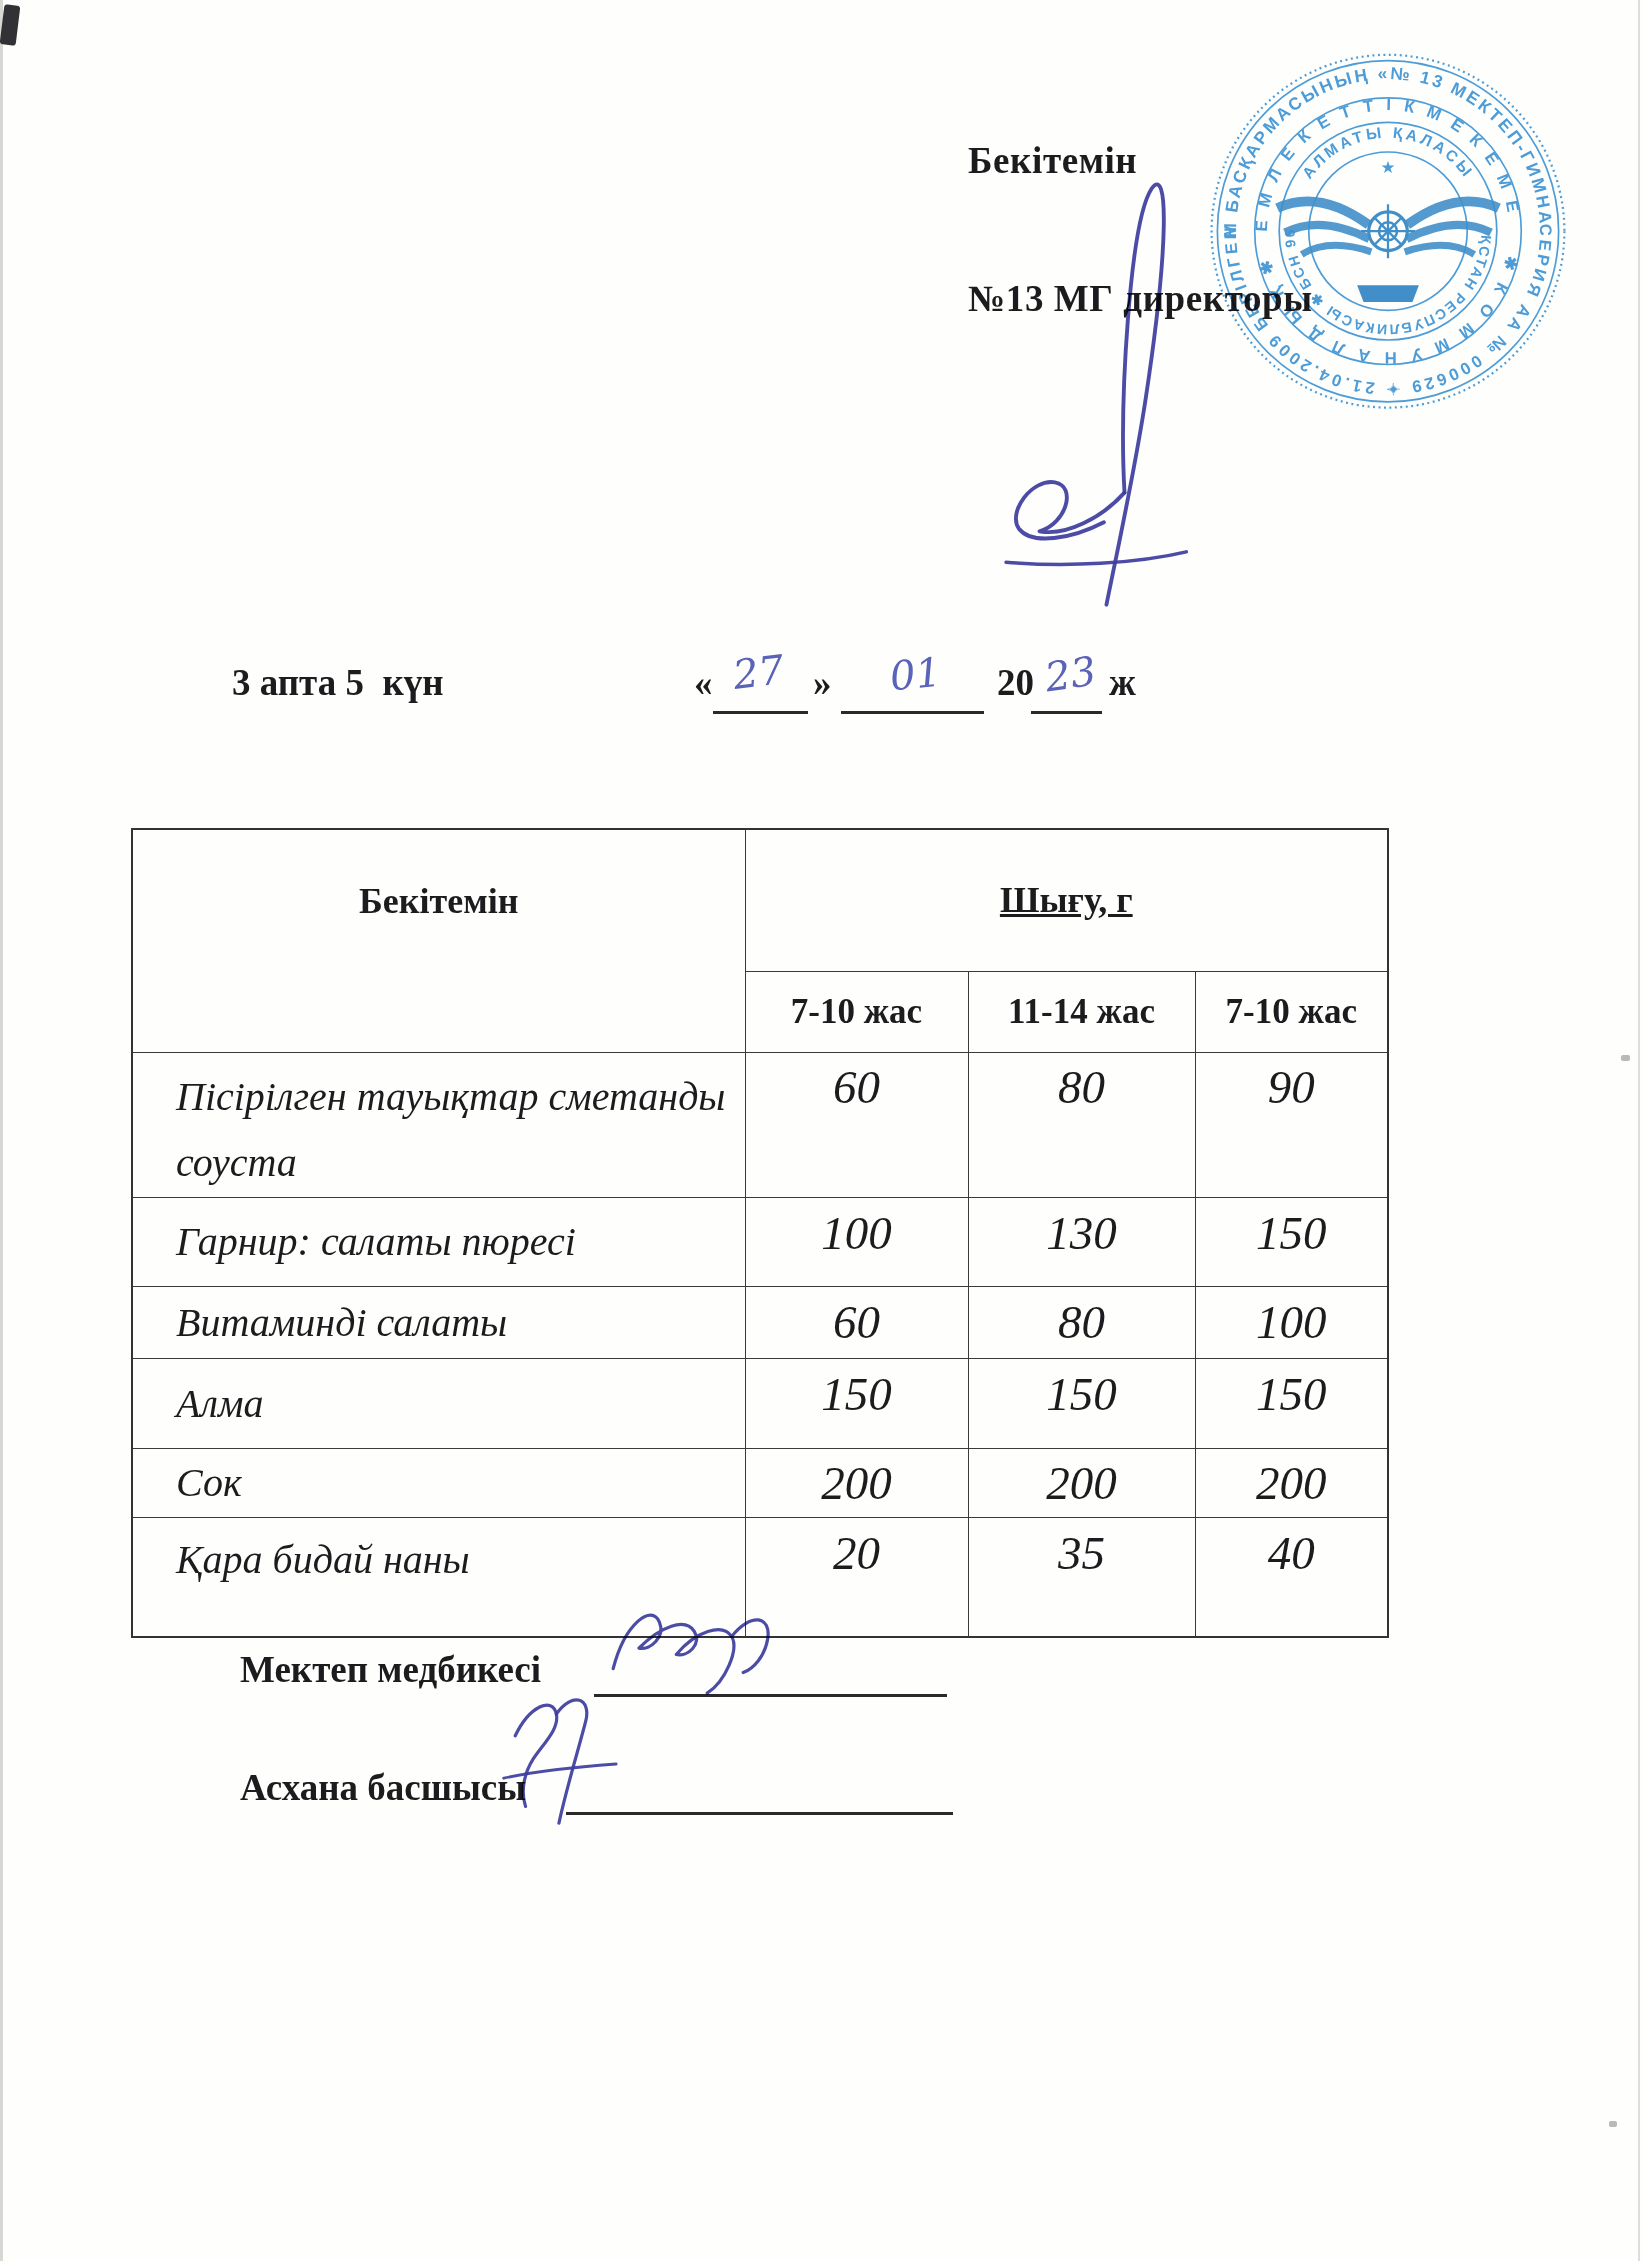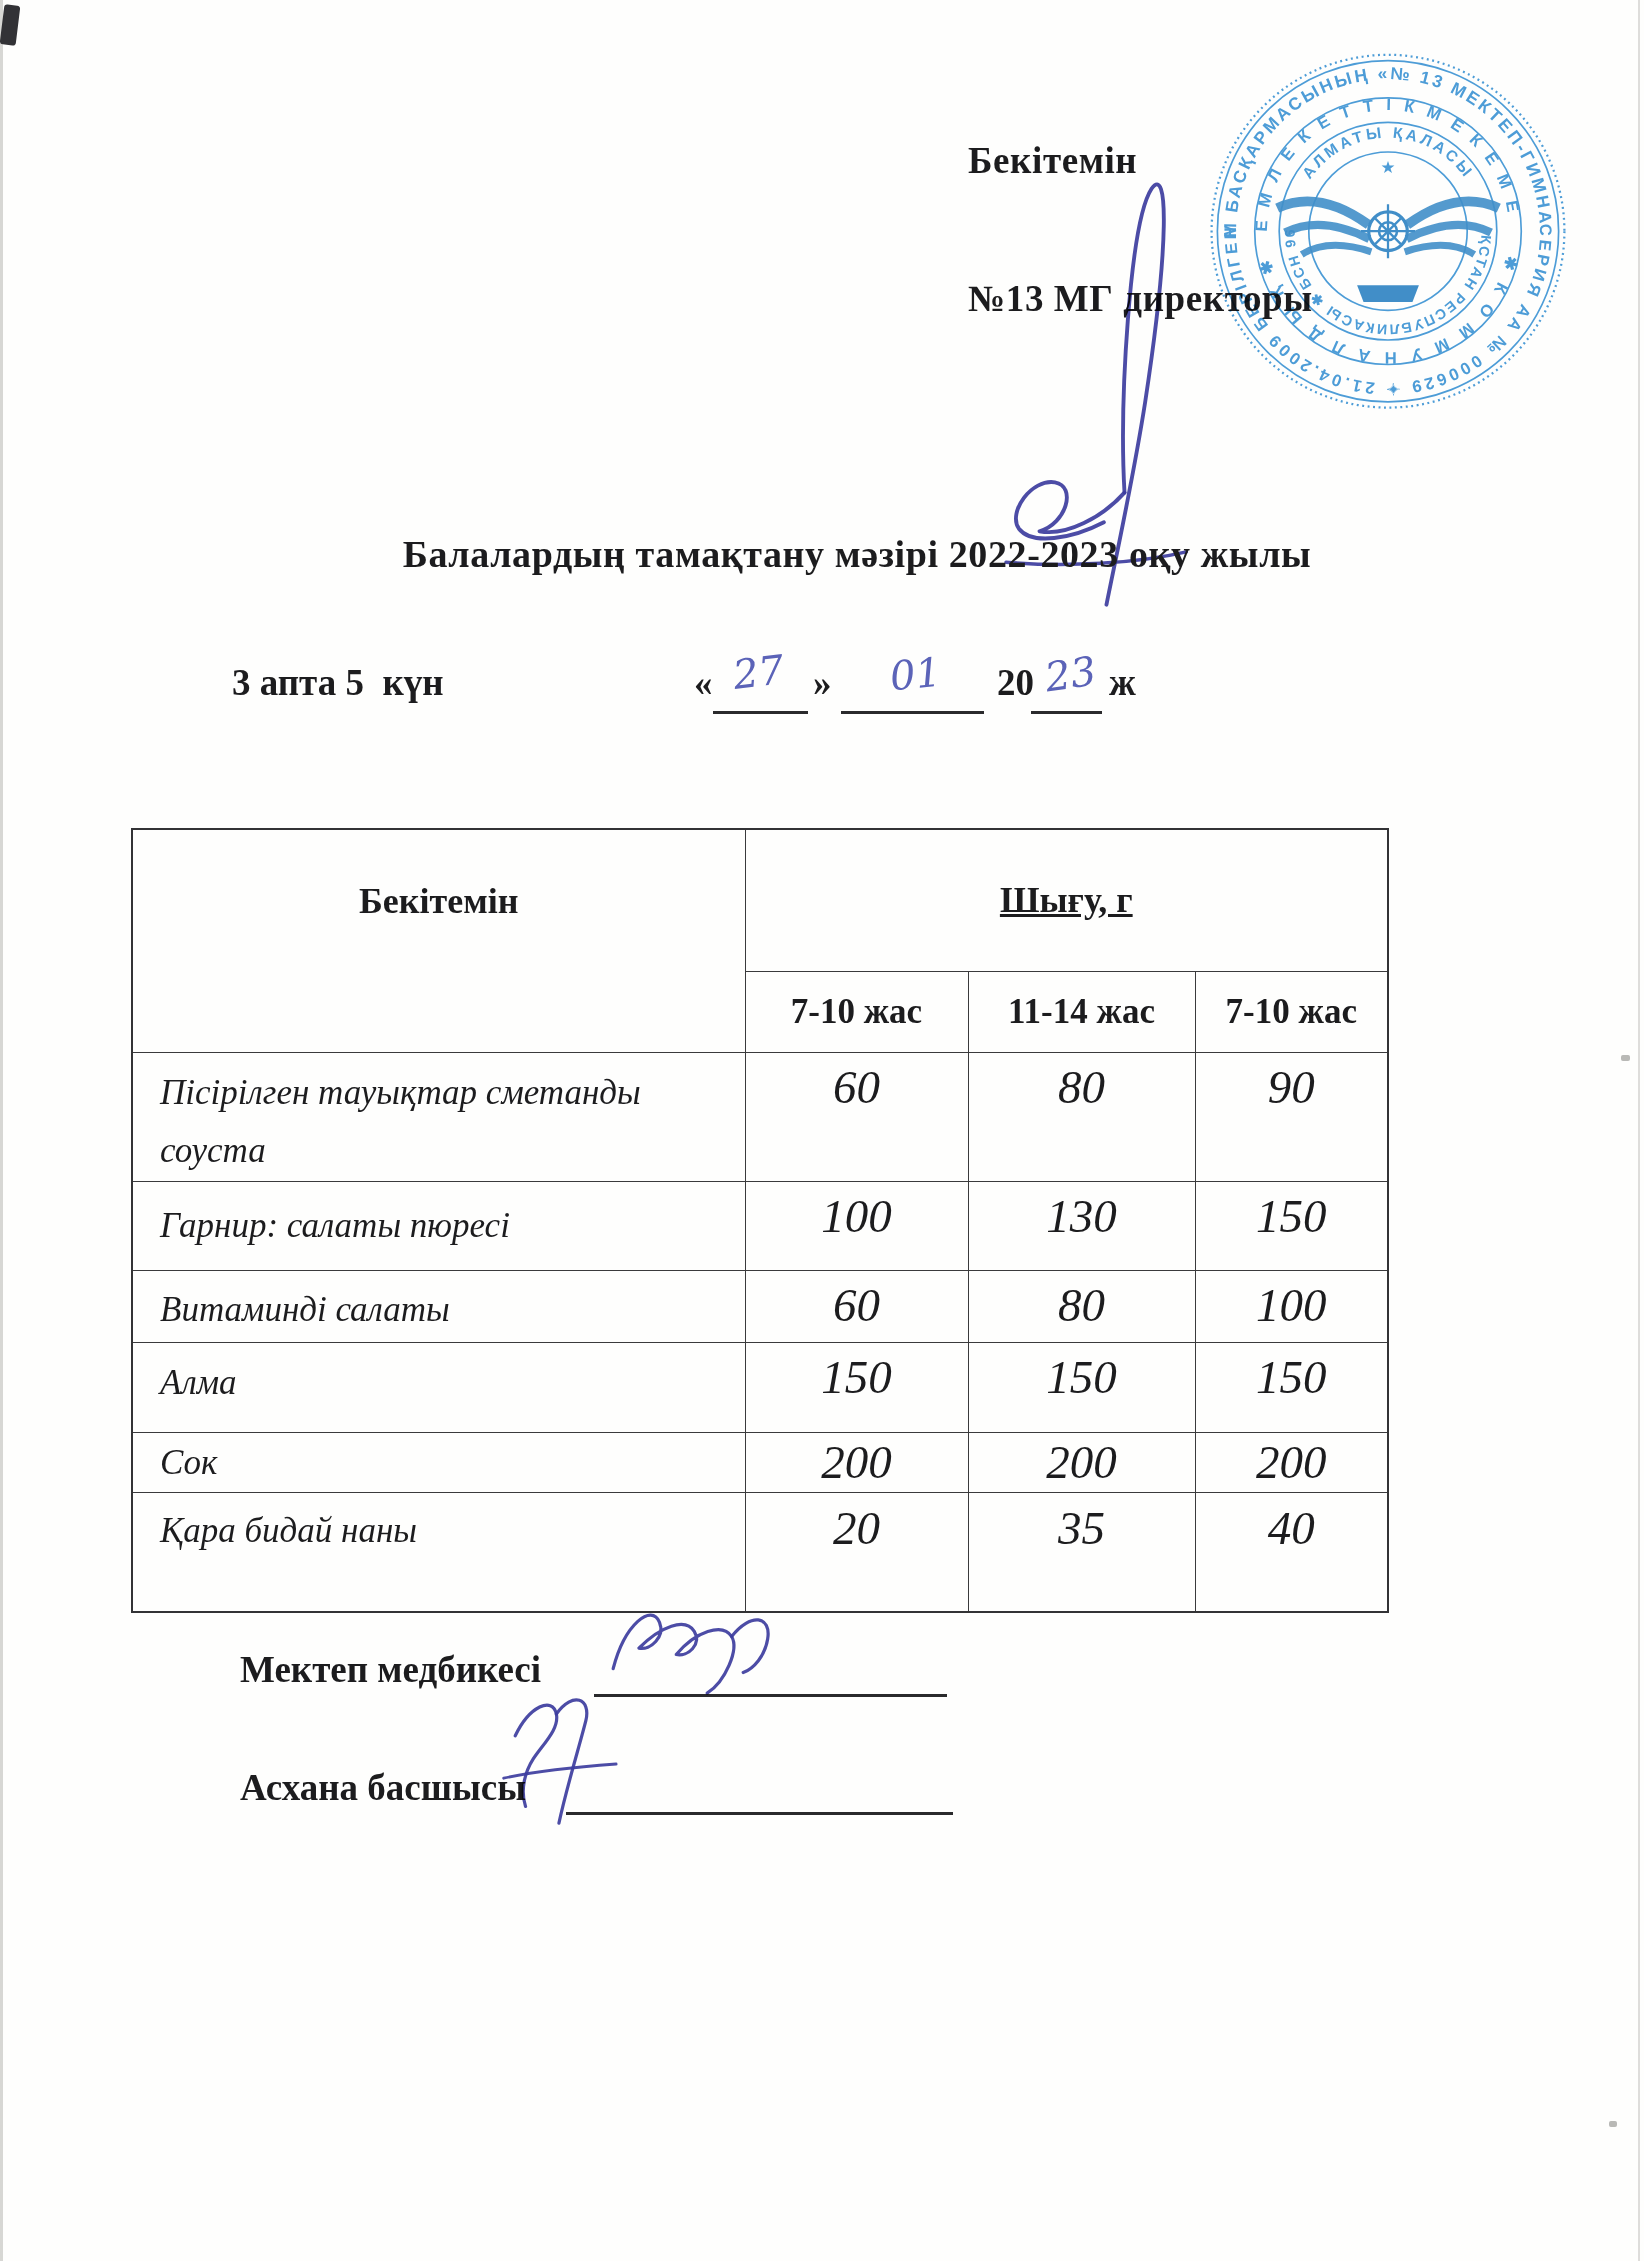"Балалардың тамақтану мәзірі 2022-2023" div.abs { html: <div> <span>Балалардың тамақтану мәзірі 2022-2023 оқу жылы</span> </div> -> none }
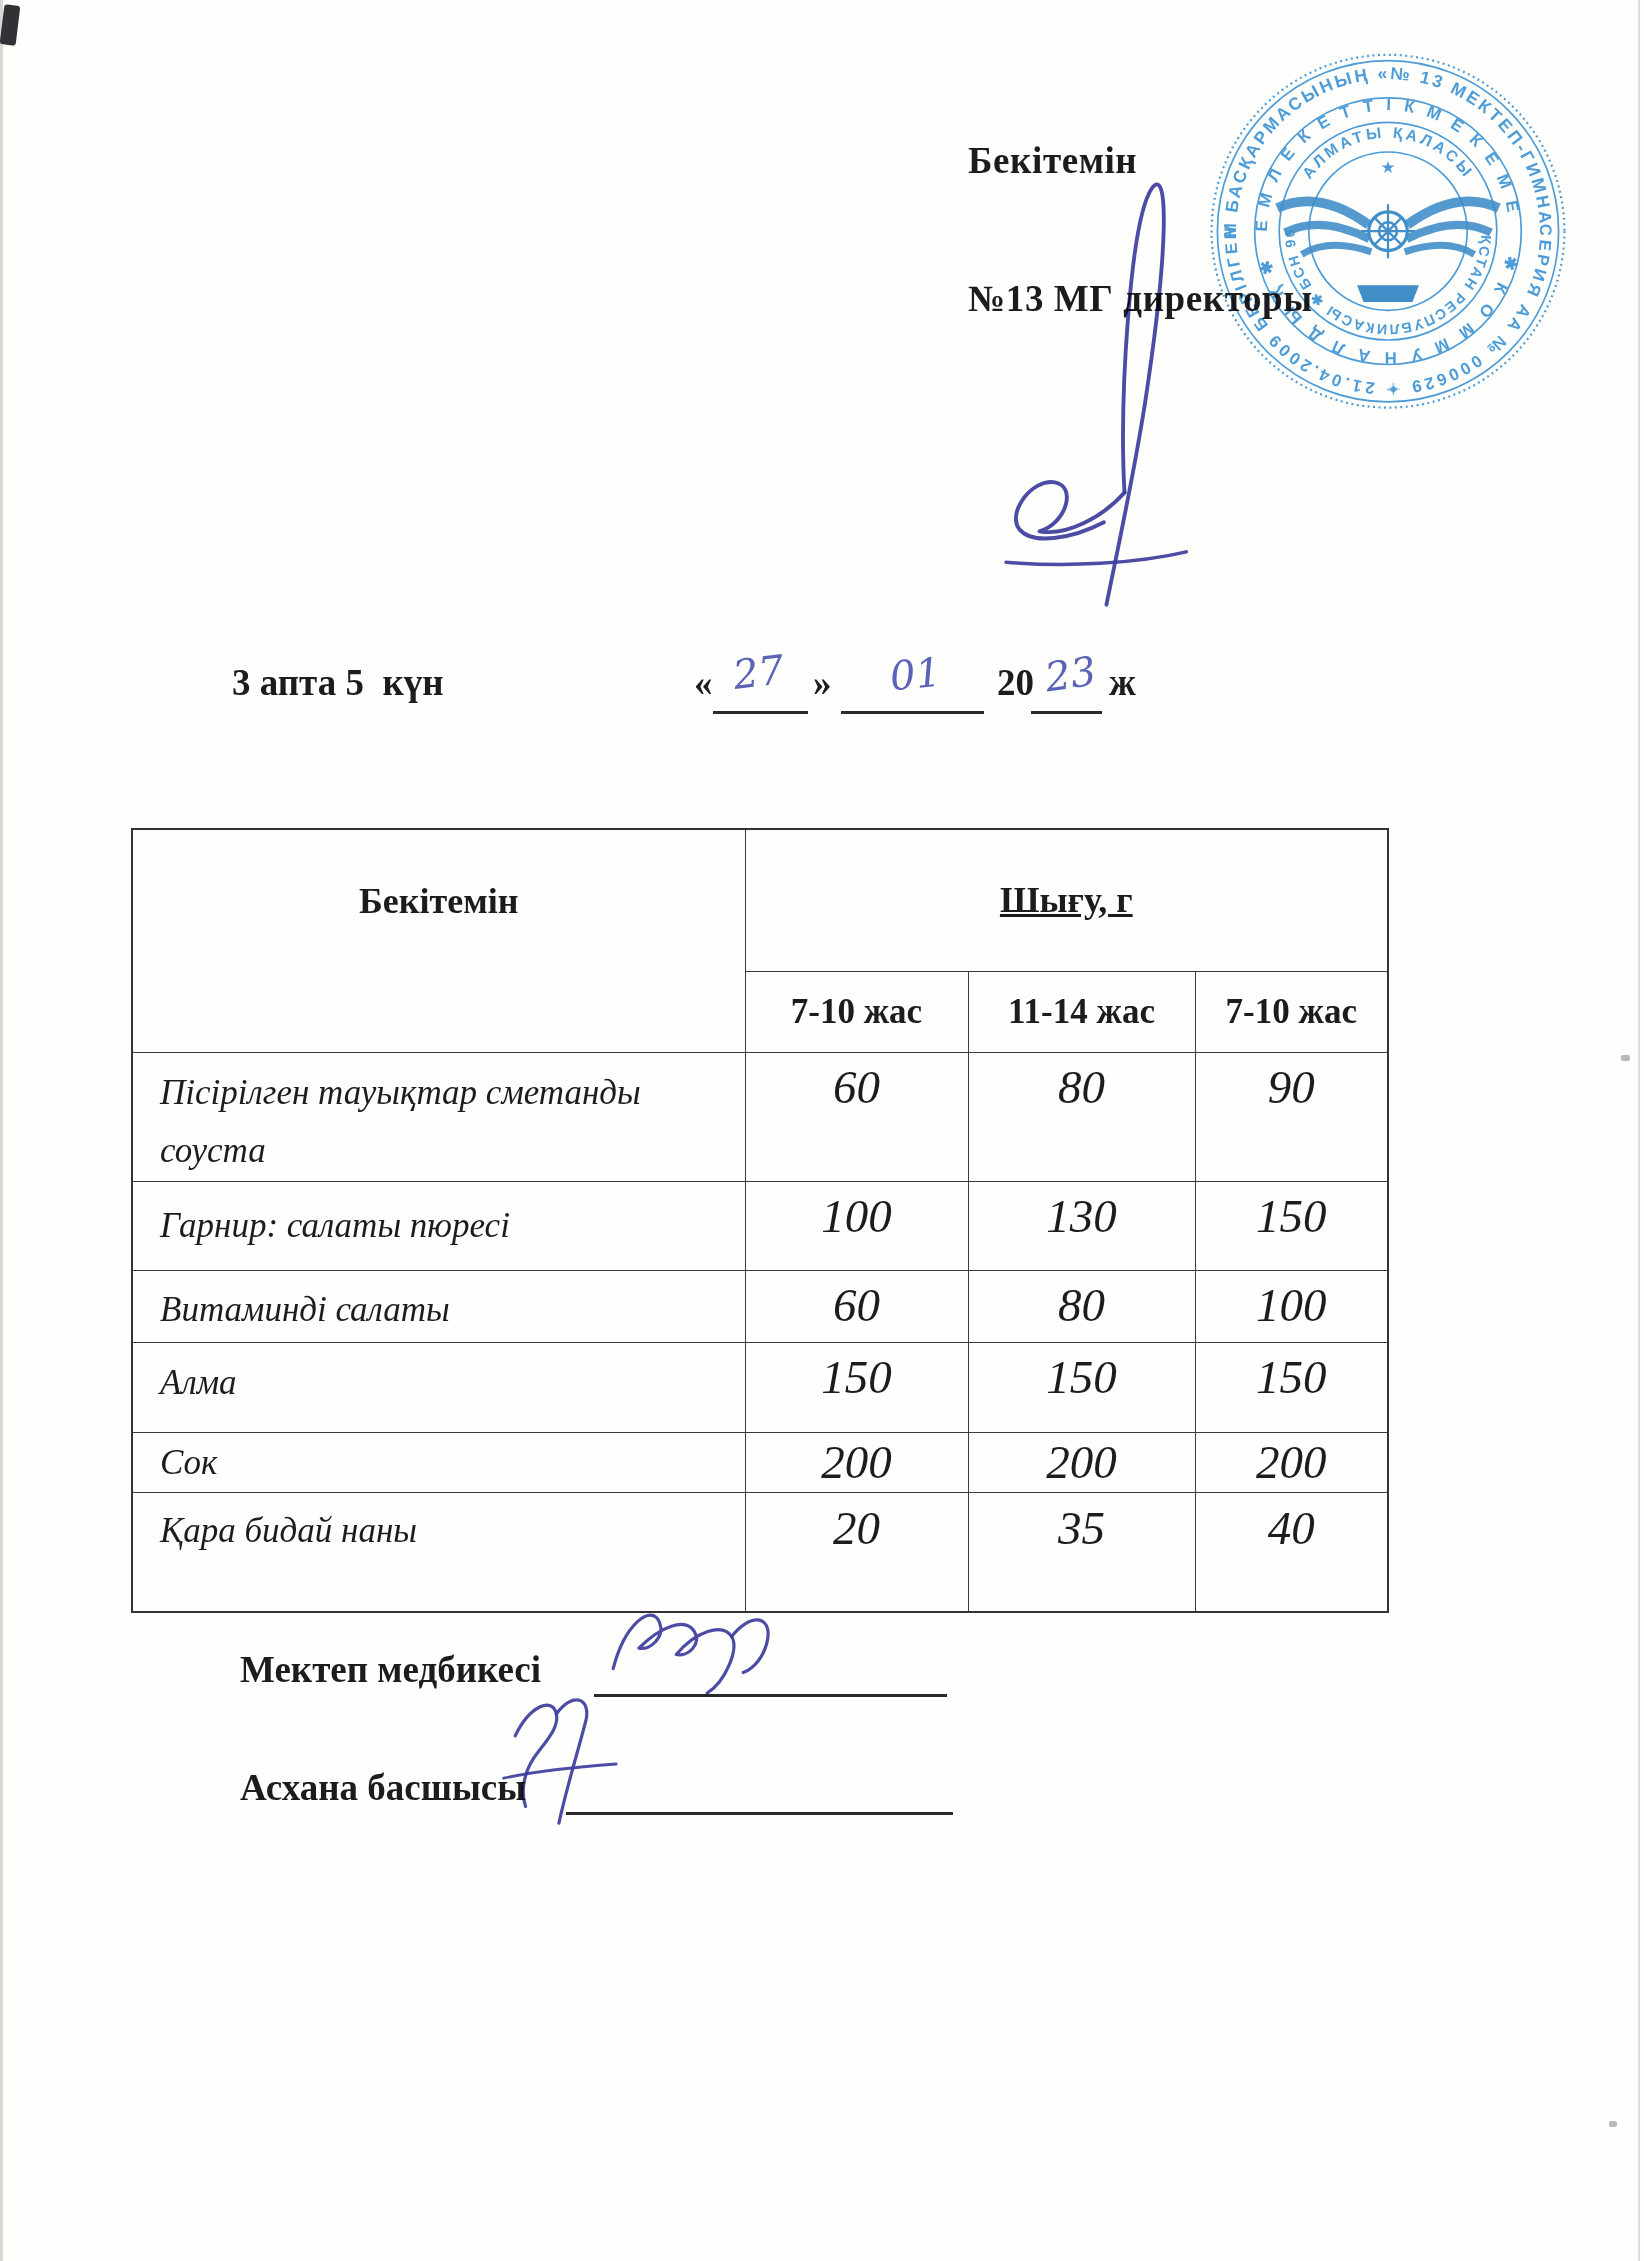"Пісірілген тауықтар сметанды соуста" td.dish { font-size: 35px -> 40px; padding-left: 27px -> 43px }
